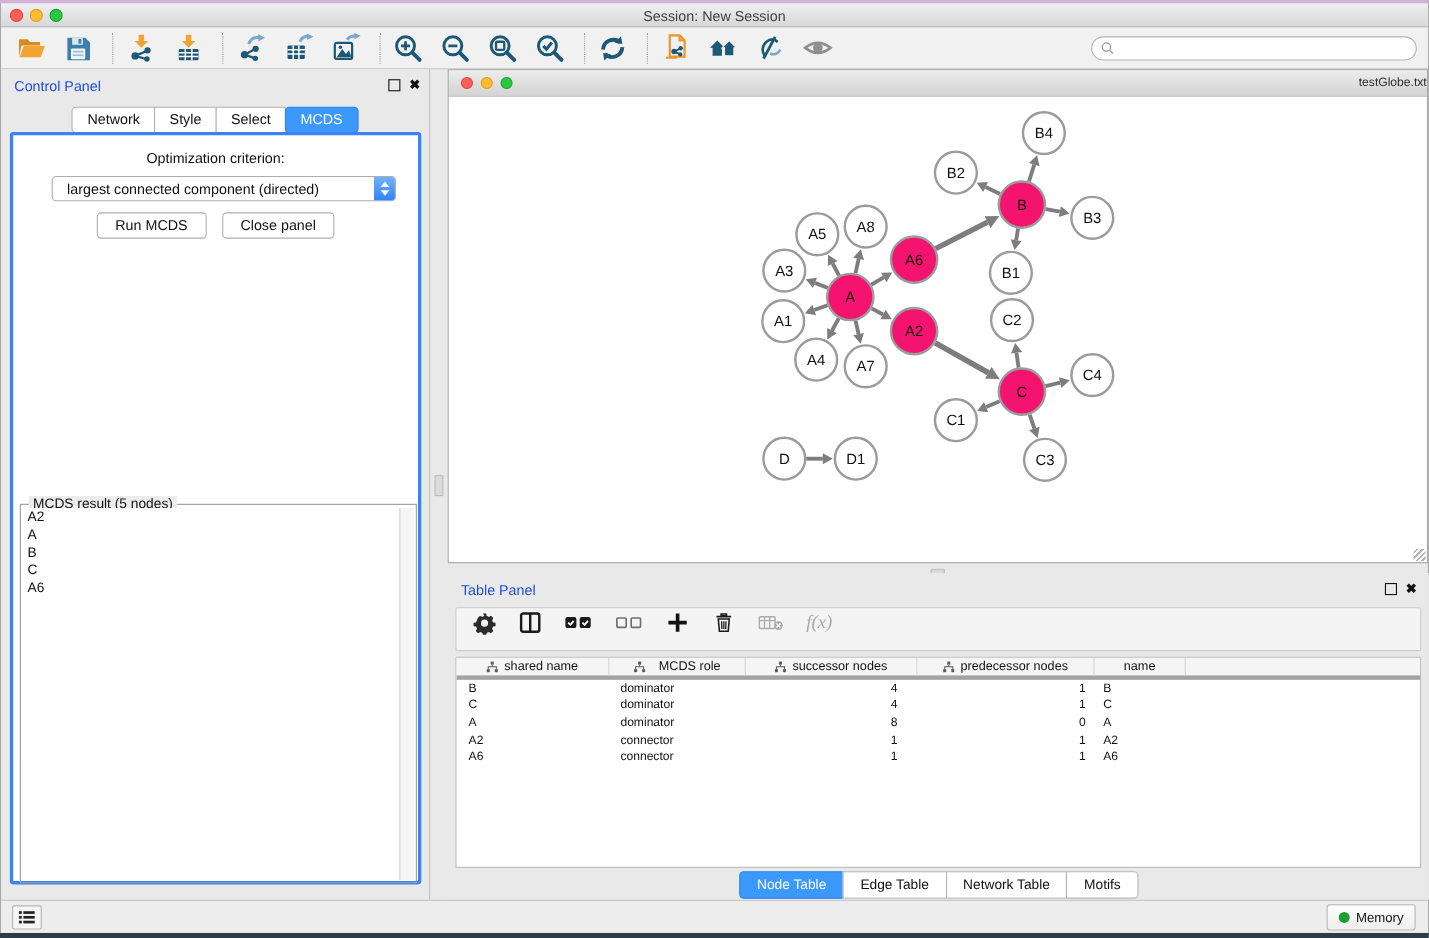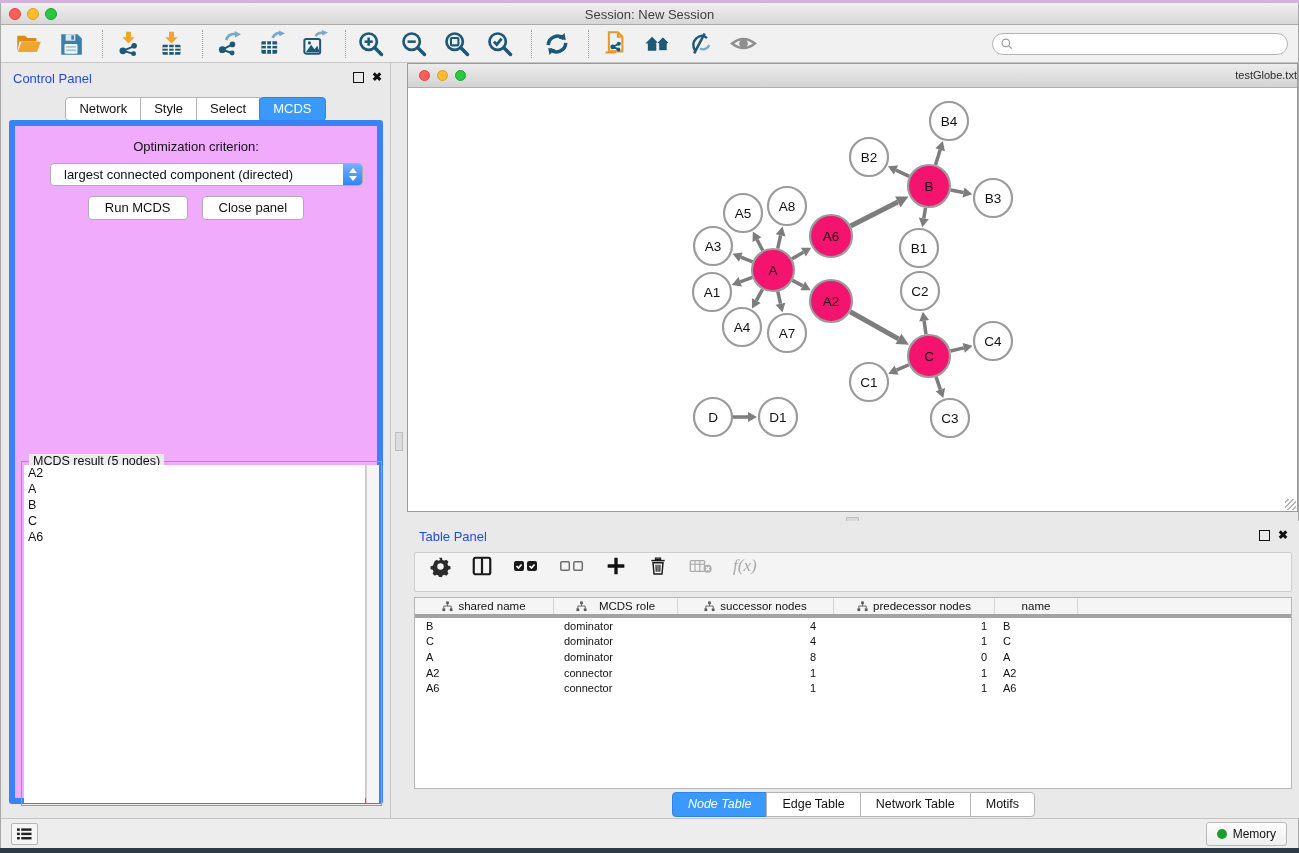"Optimization criterion:" .cp-box { background: #f0abfc -> #ffffff; border: 6px solid #3b82f6 -> 3px solid #3b82f6 }
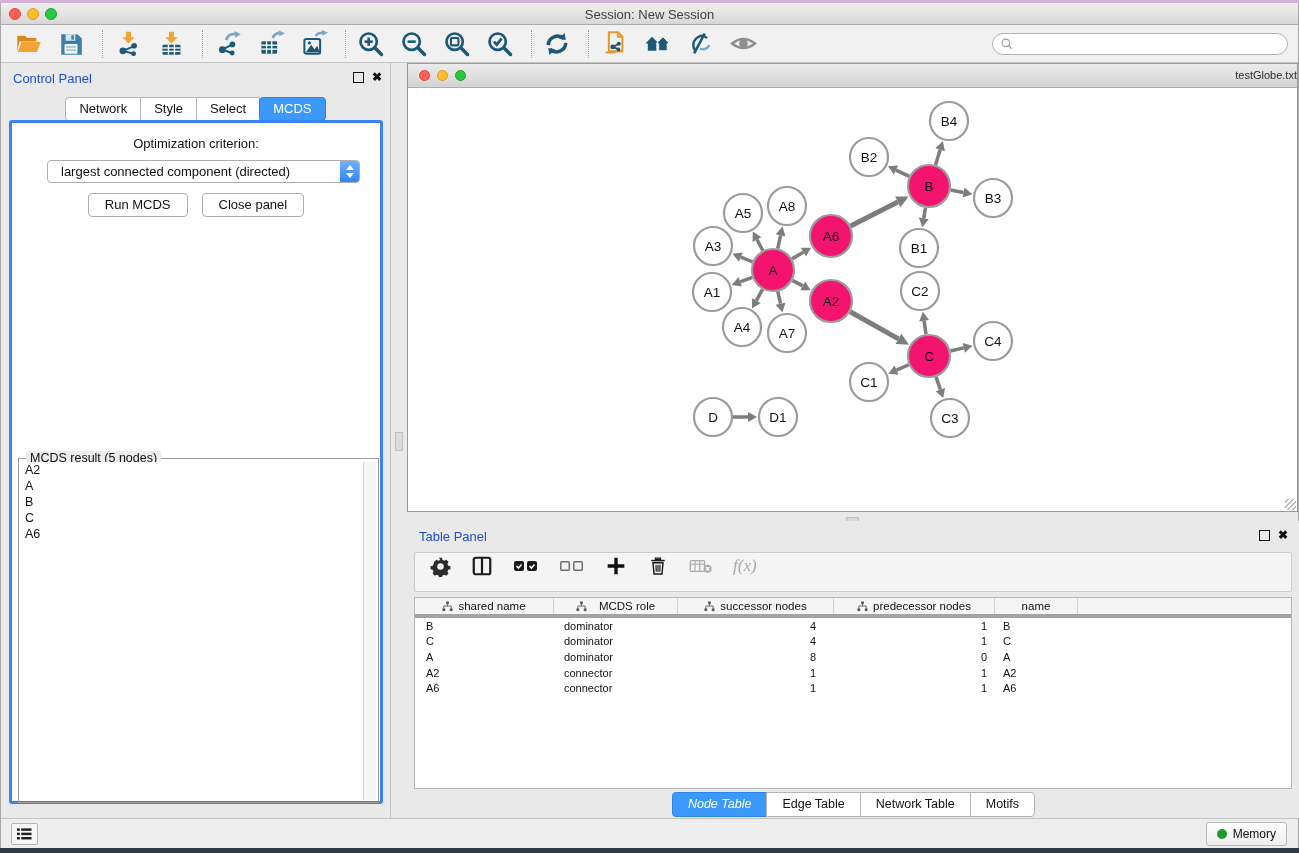"Node Table" .seg:first-child { font-style: italic -> none }
